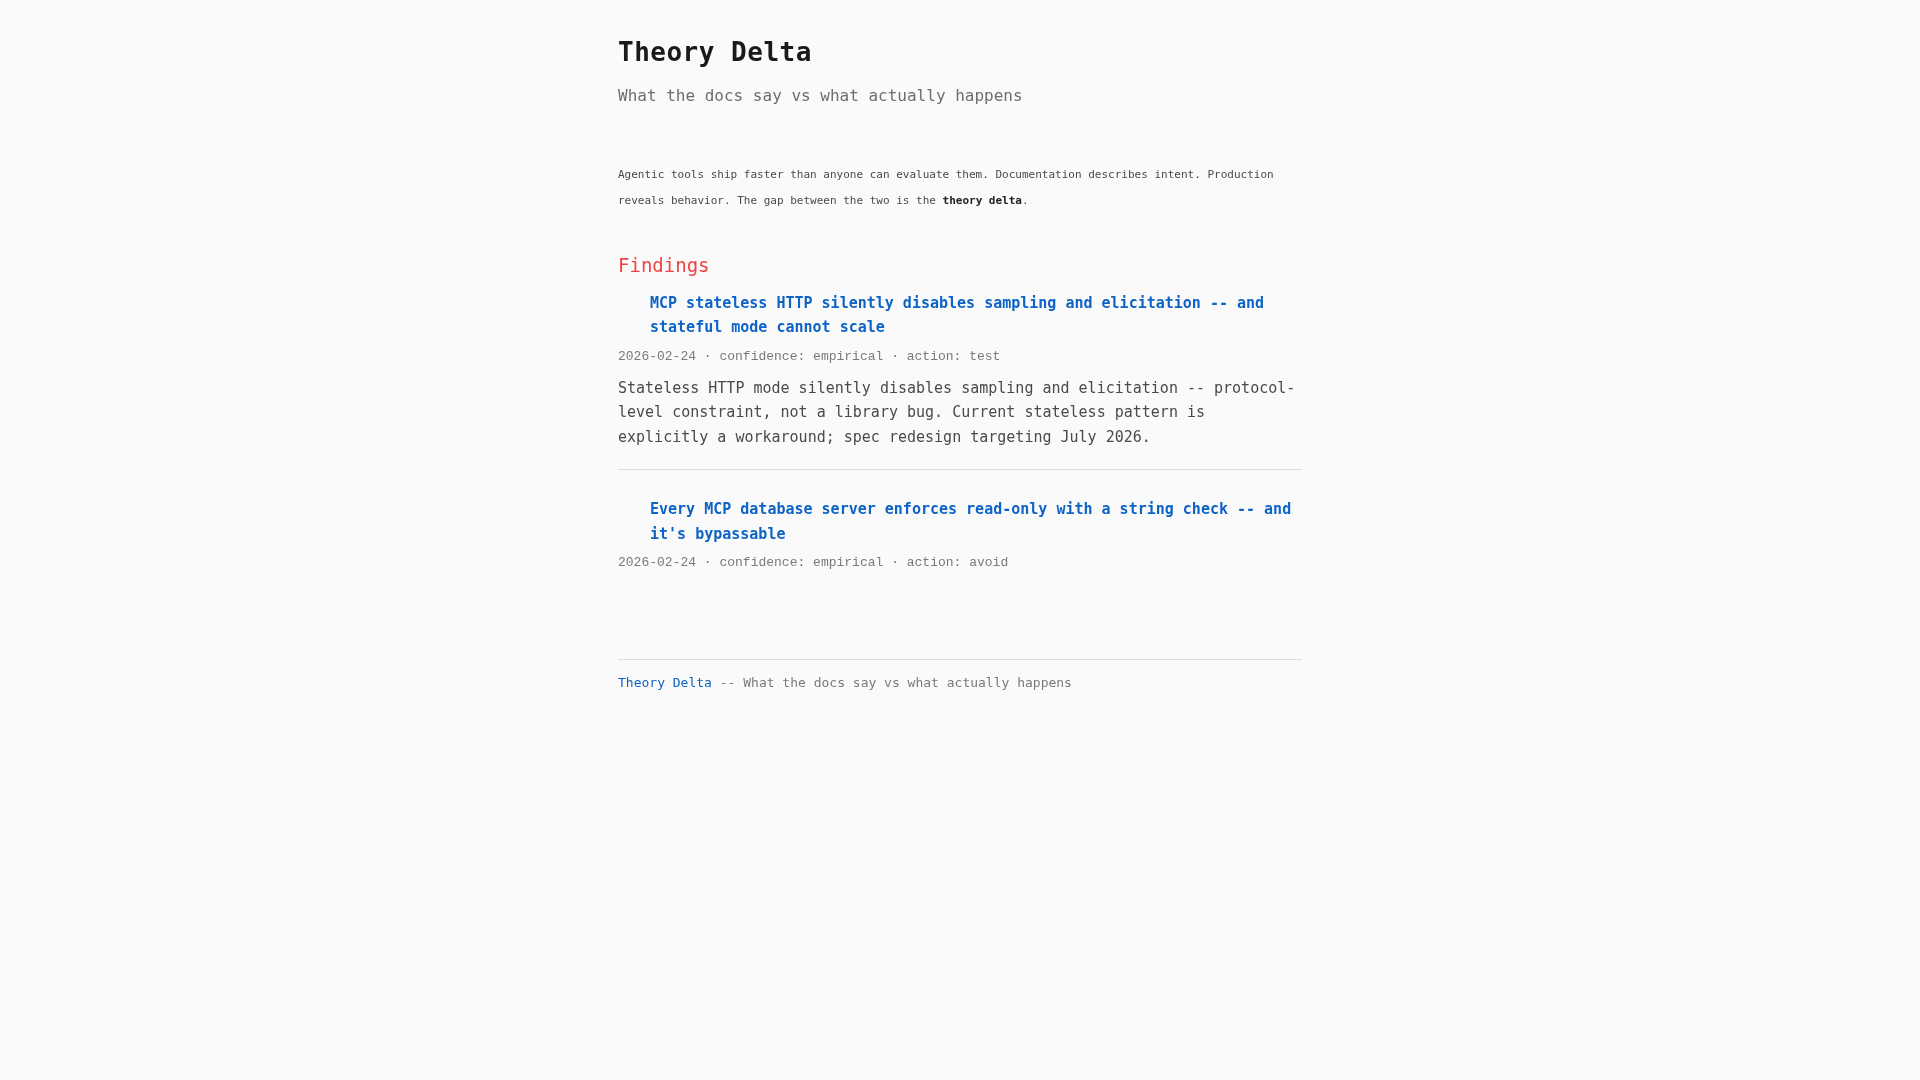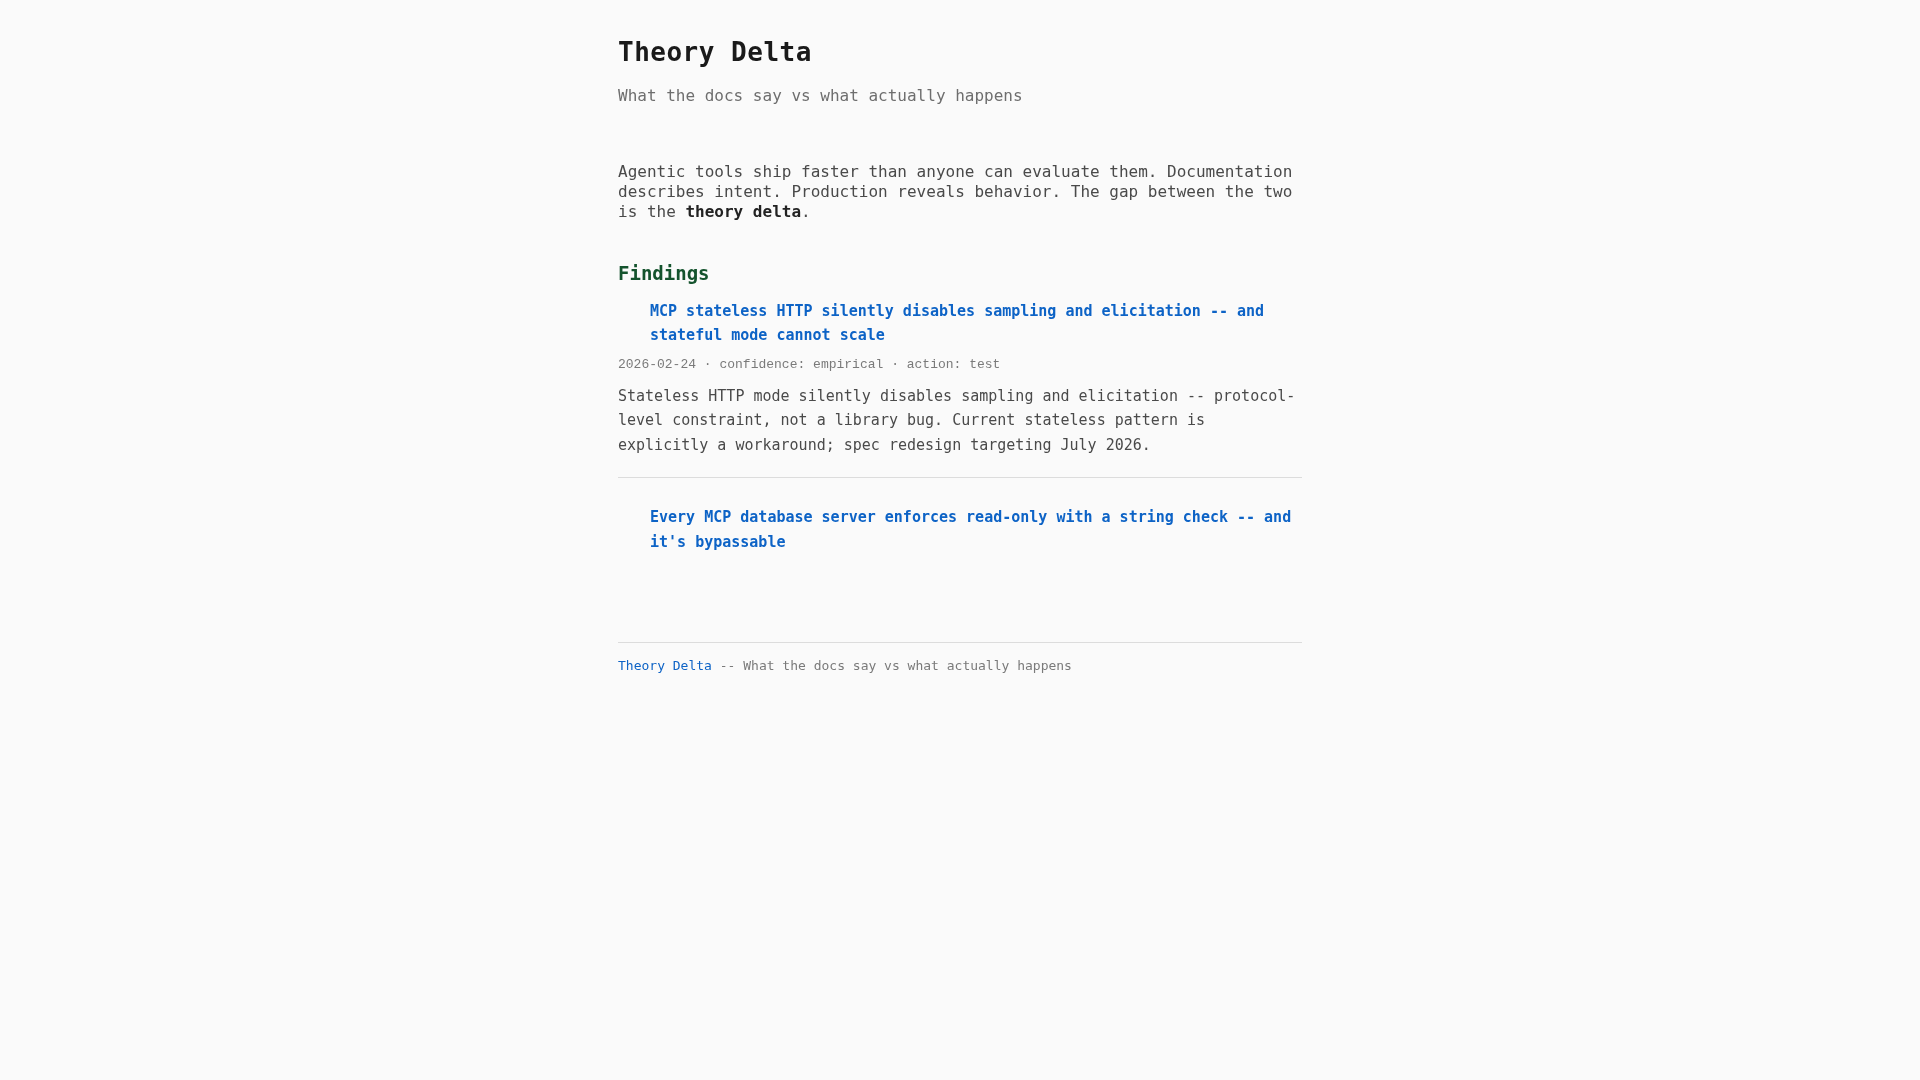"Agentic tools ship faster than" .intro p { font-size: 16px -> 11px; line-height: 20px -> 26px }
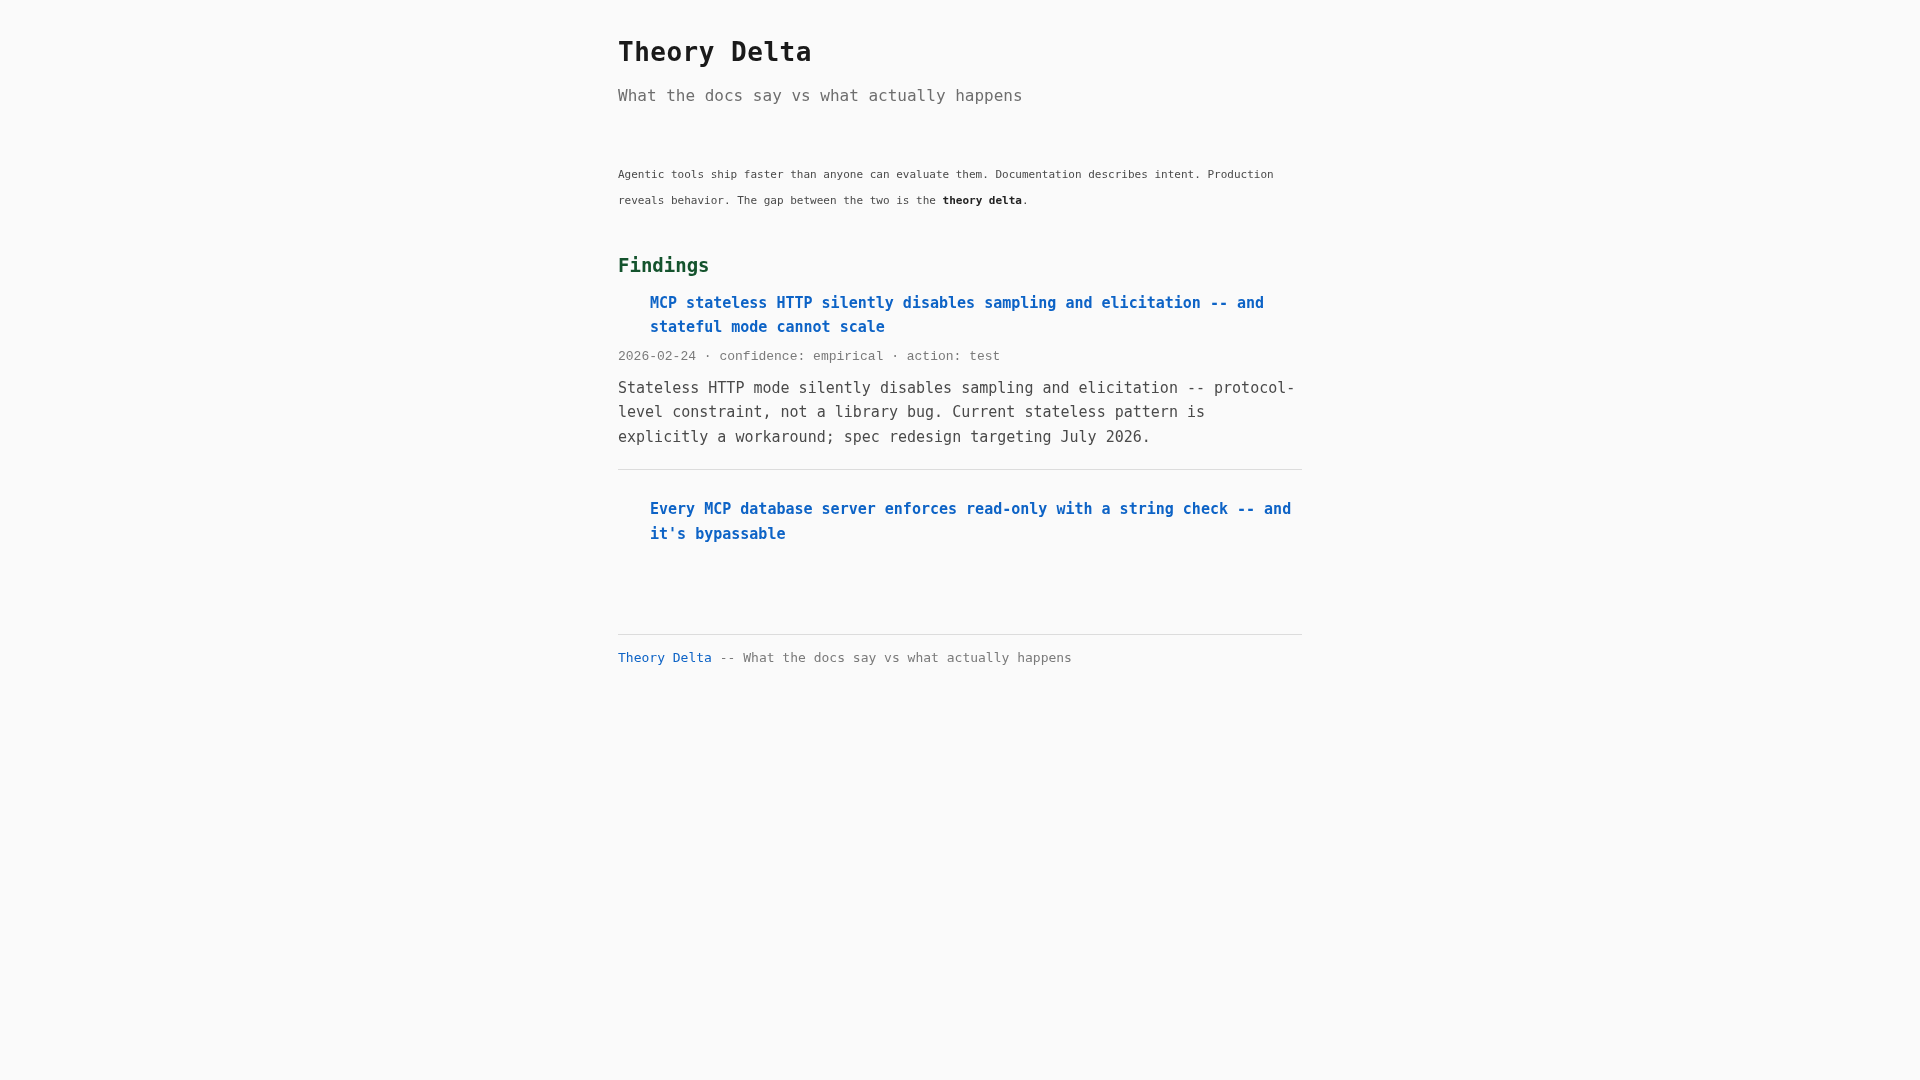"Findings" h2.findings-heading { color: #14532d -> #ef4444; font-weight: bold -> normal }
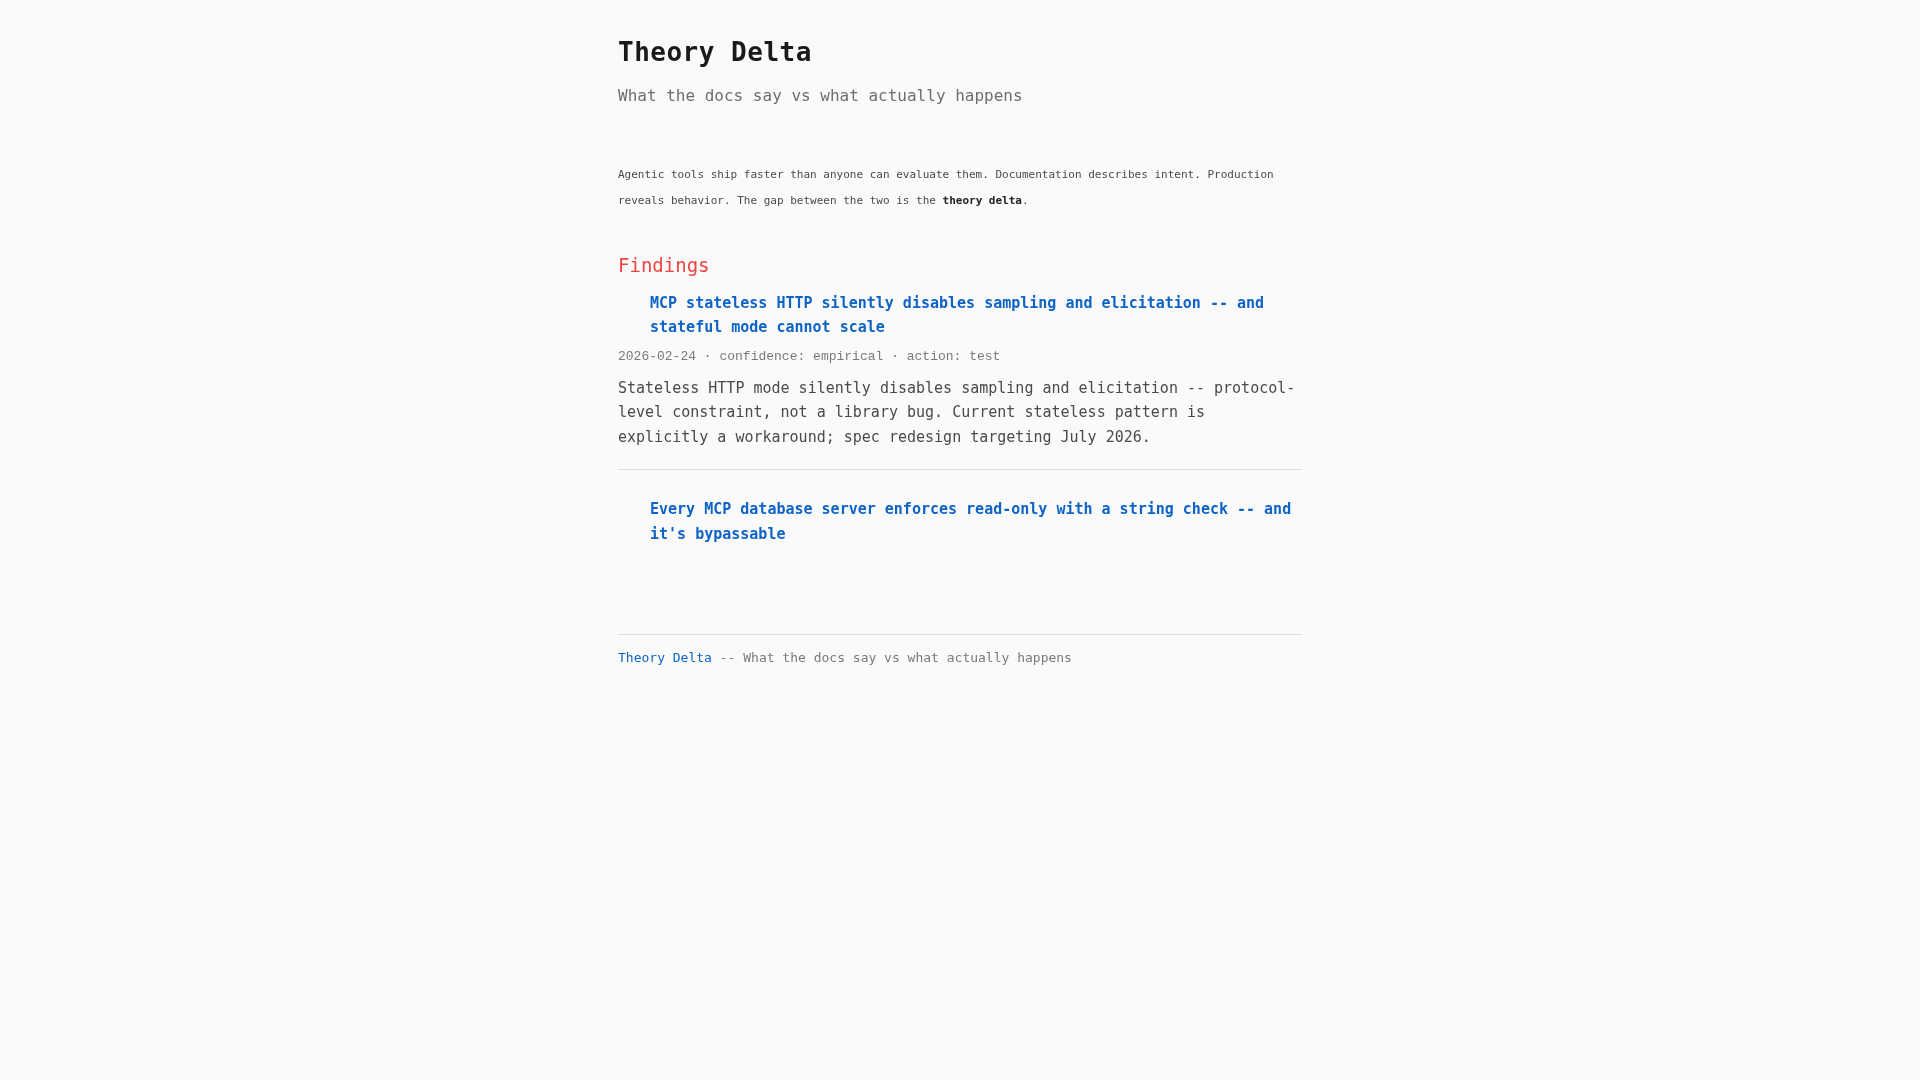"2026-02-24 · confidence: empirical · action: avoid" div.finding-meta { html: none -> <div> <span>2026-02-24</span> <span>·</span> <span>confidence:</span> <span>empirical</span> <span>·</span> <span>action:</span> <span>avoid</span> </div> }
